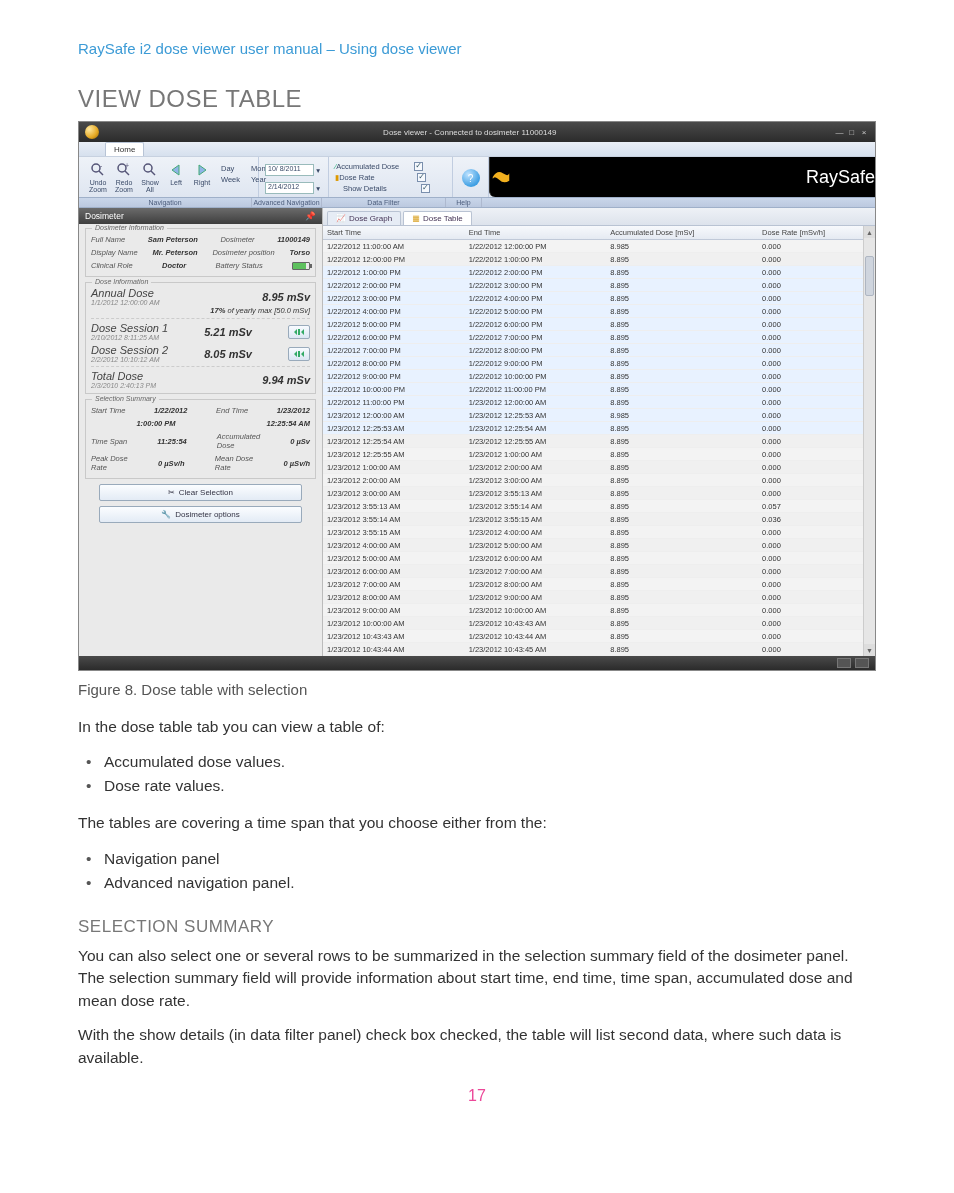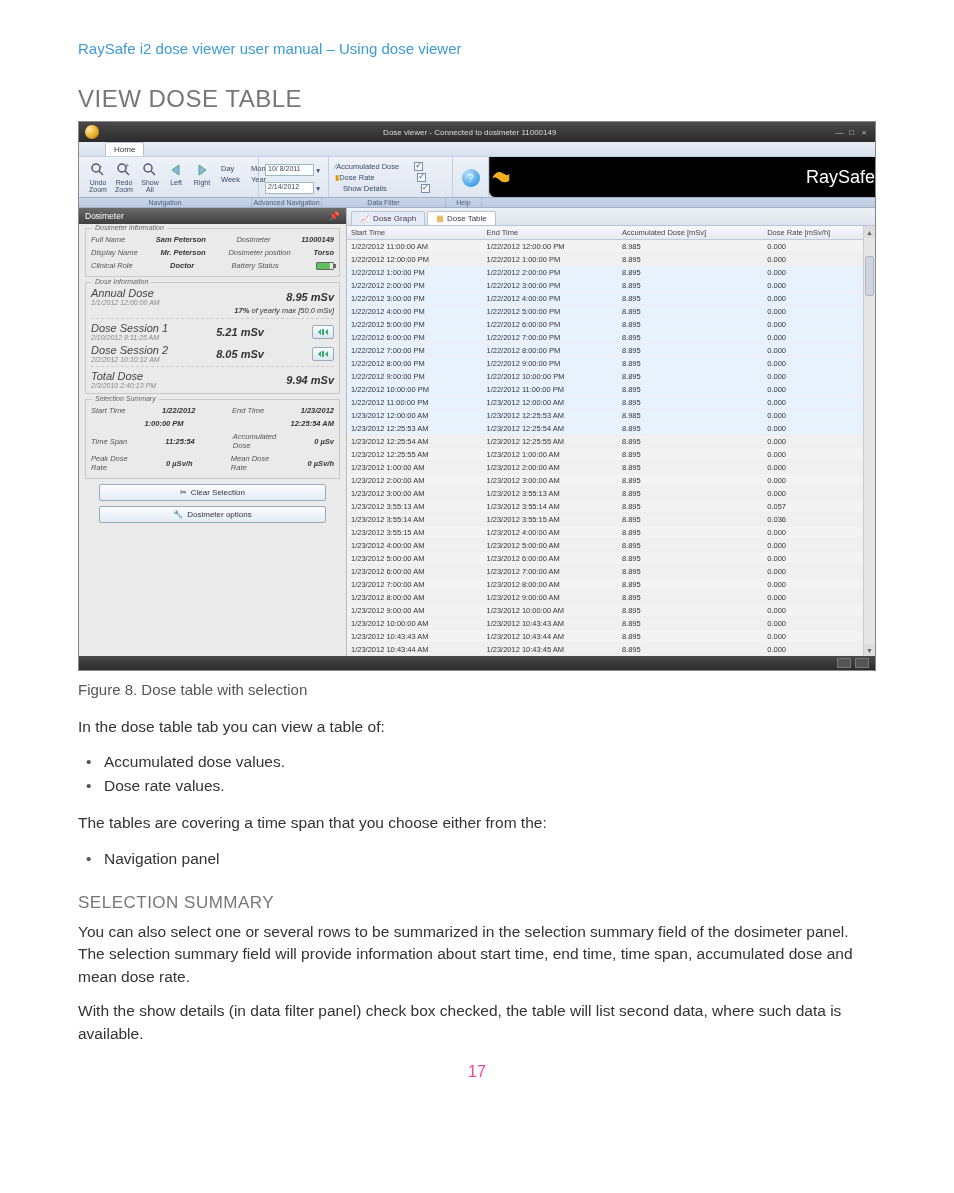"Dosimeter" .leftpanel { width: 268px -> 244px }
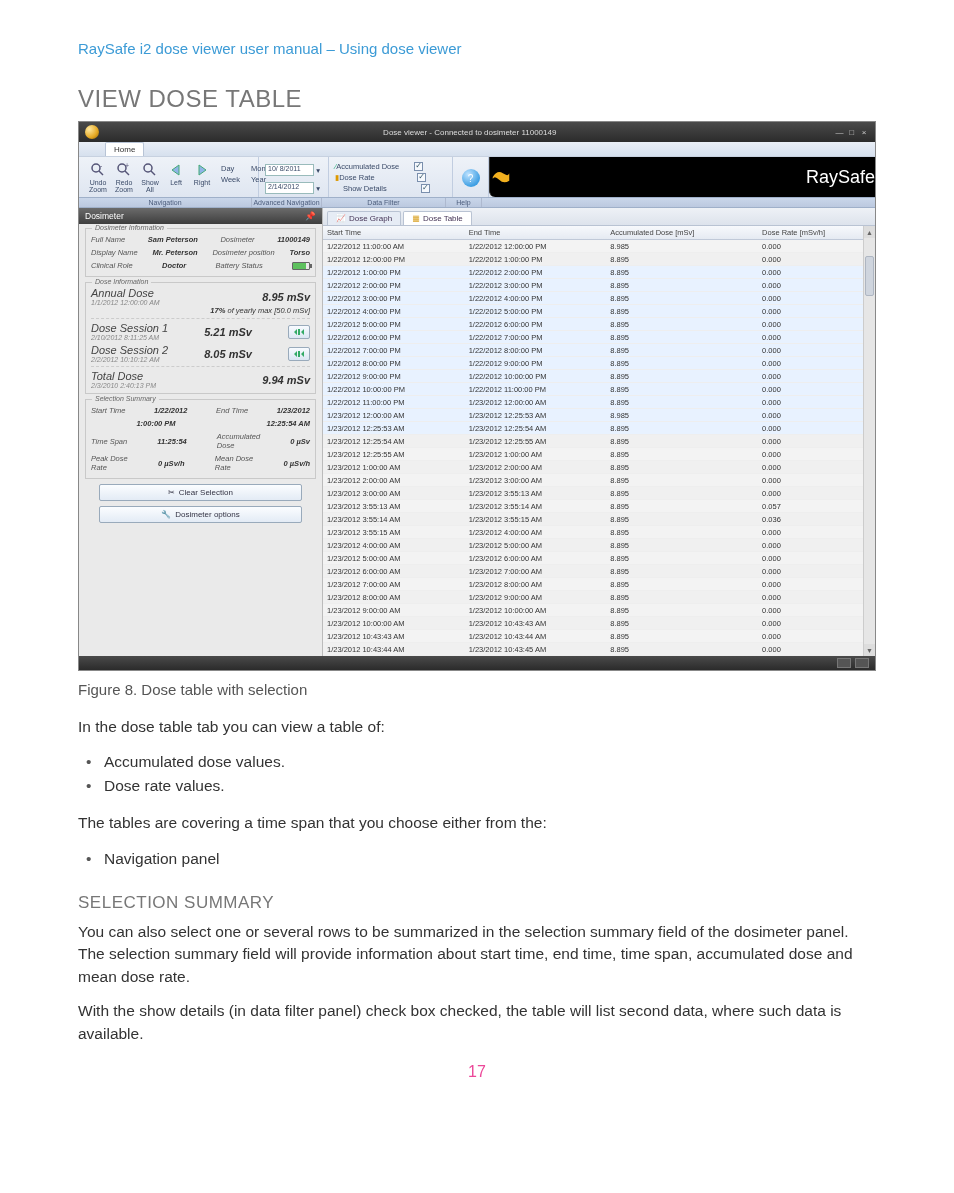"Advanced navigation panel." li { html: none -> <li>Advanced navigation panel.</li> }
